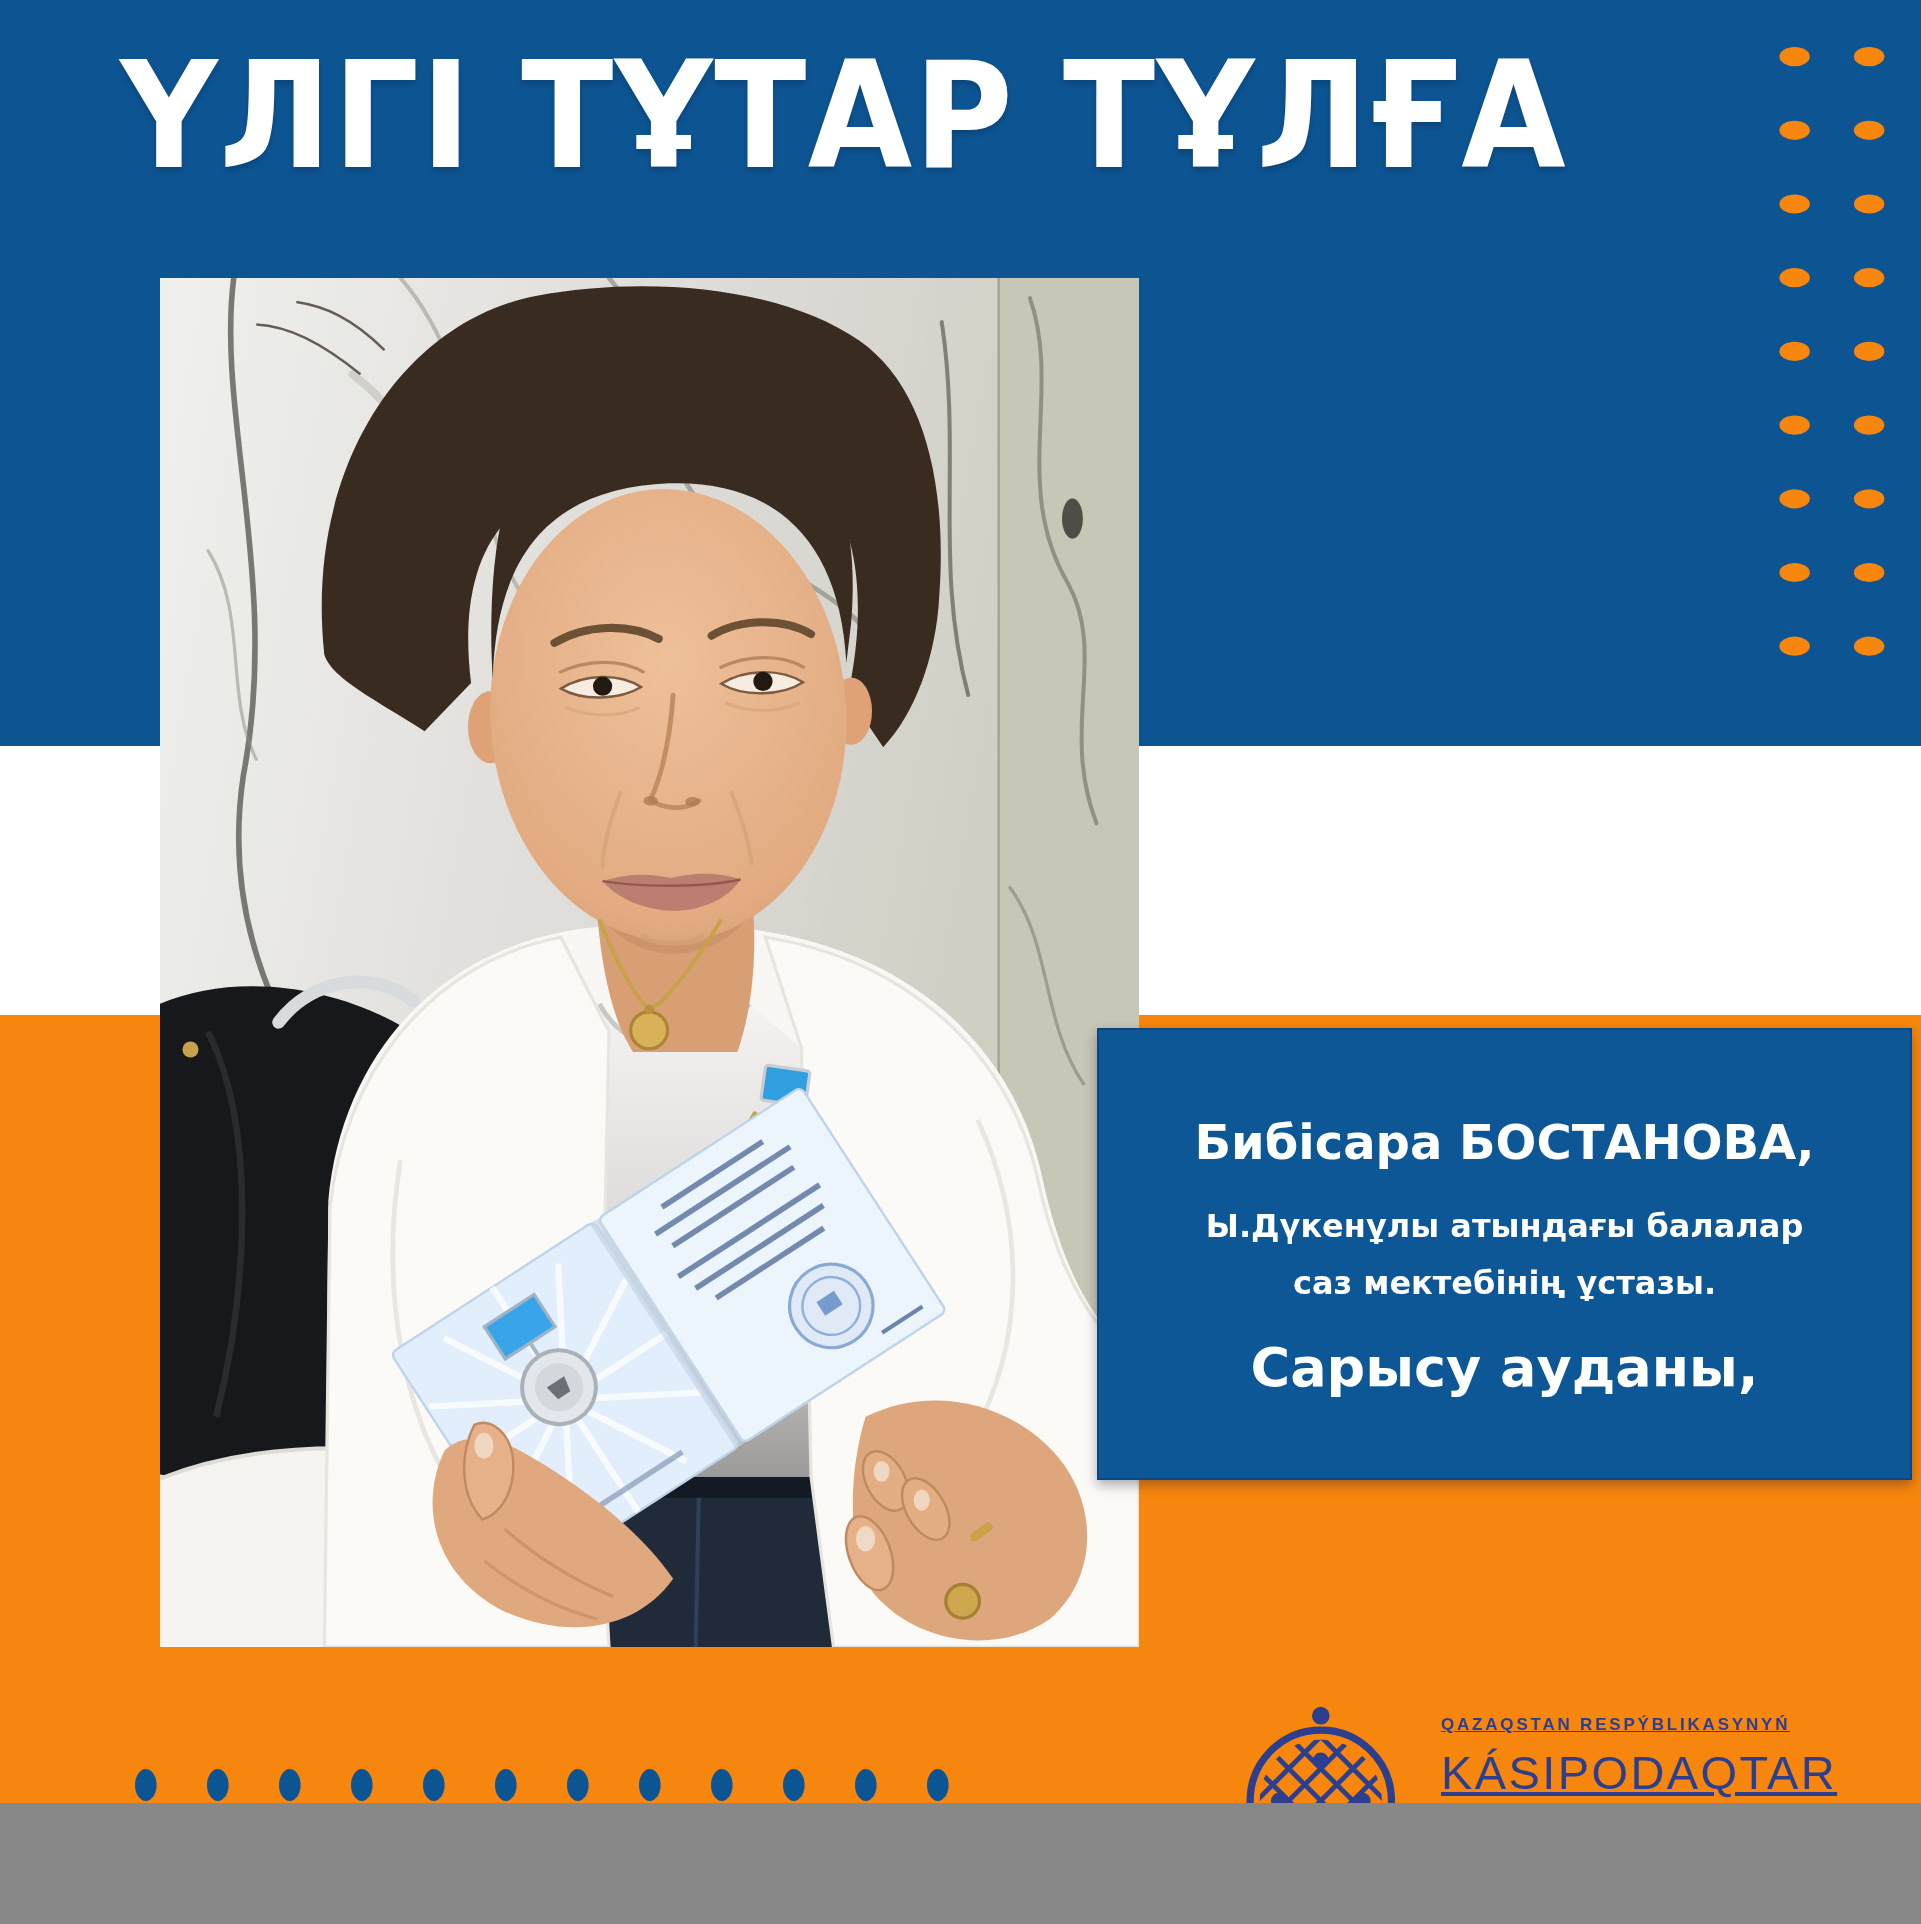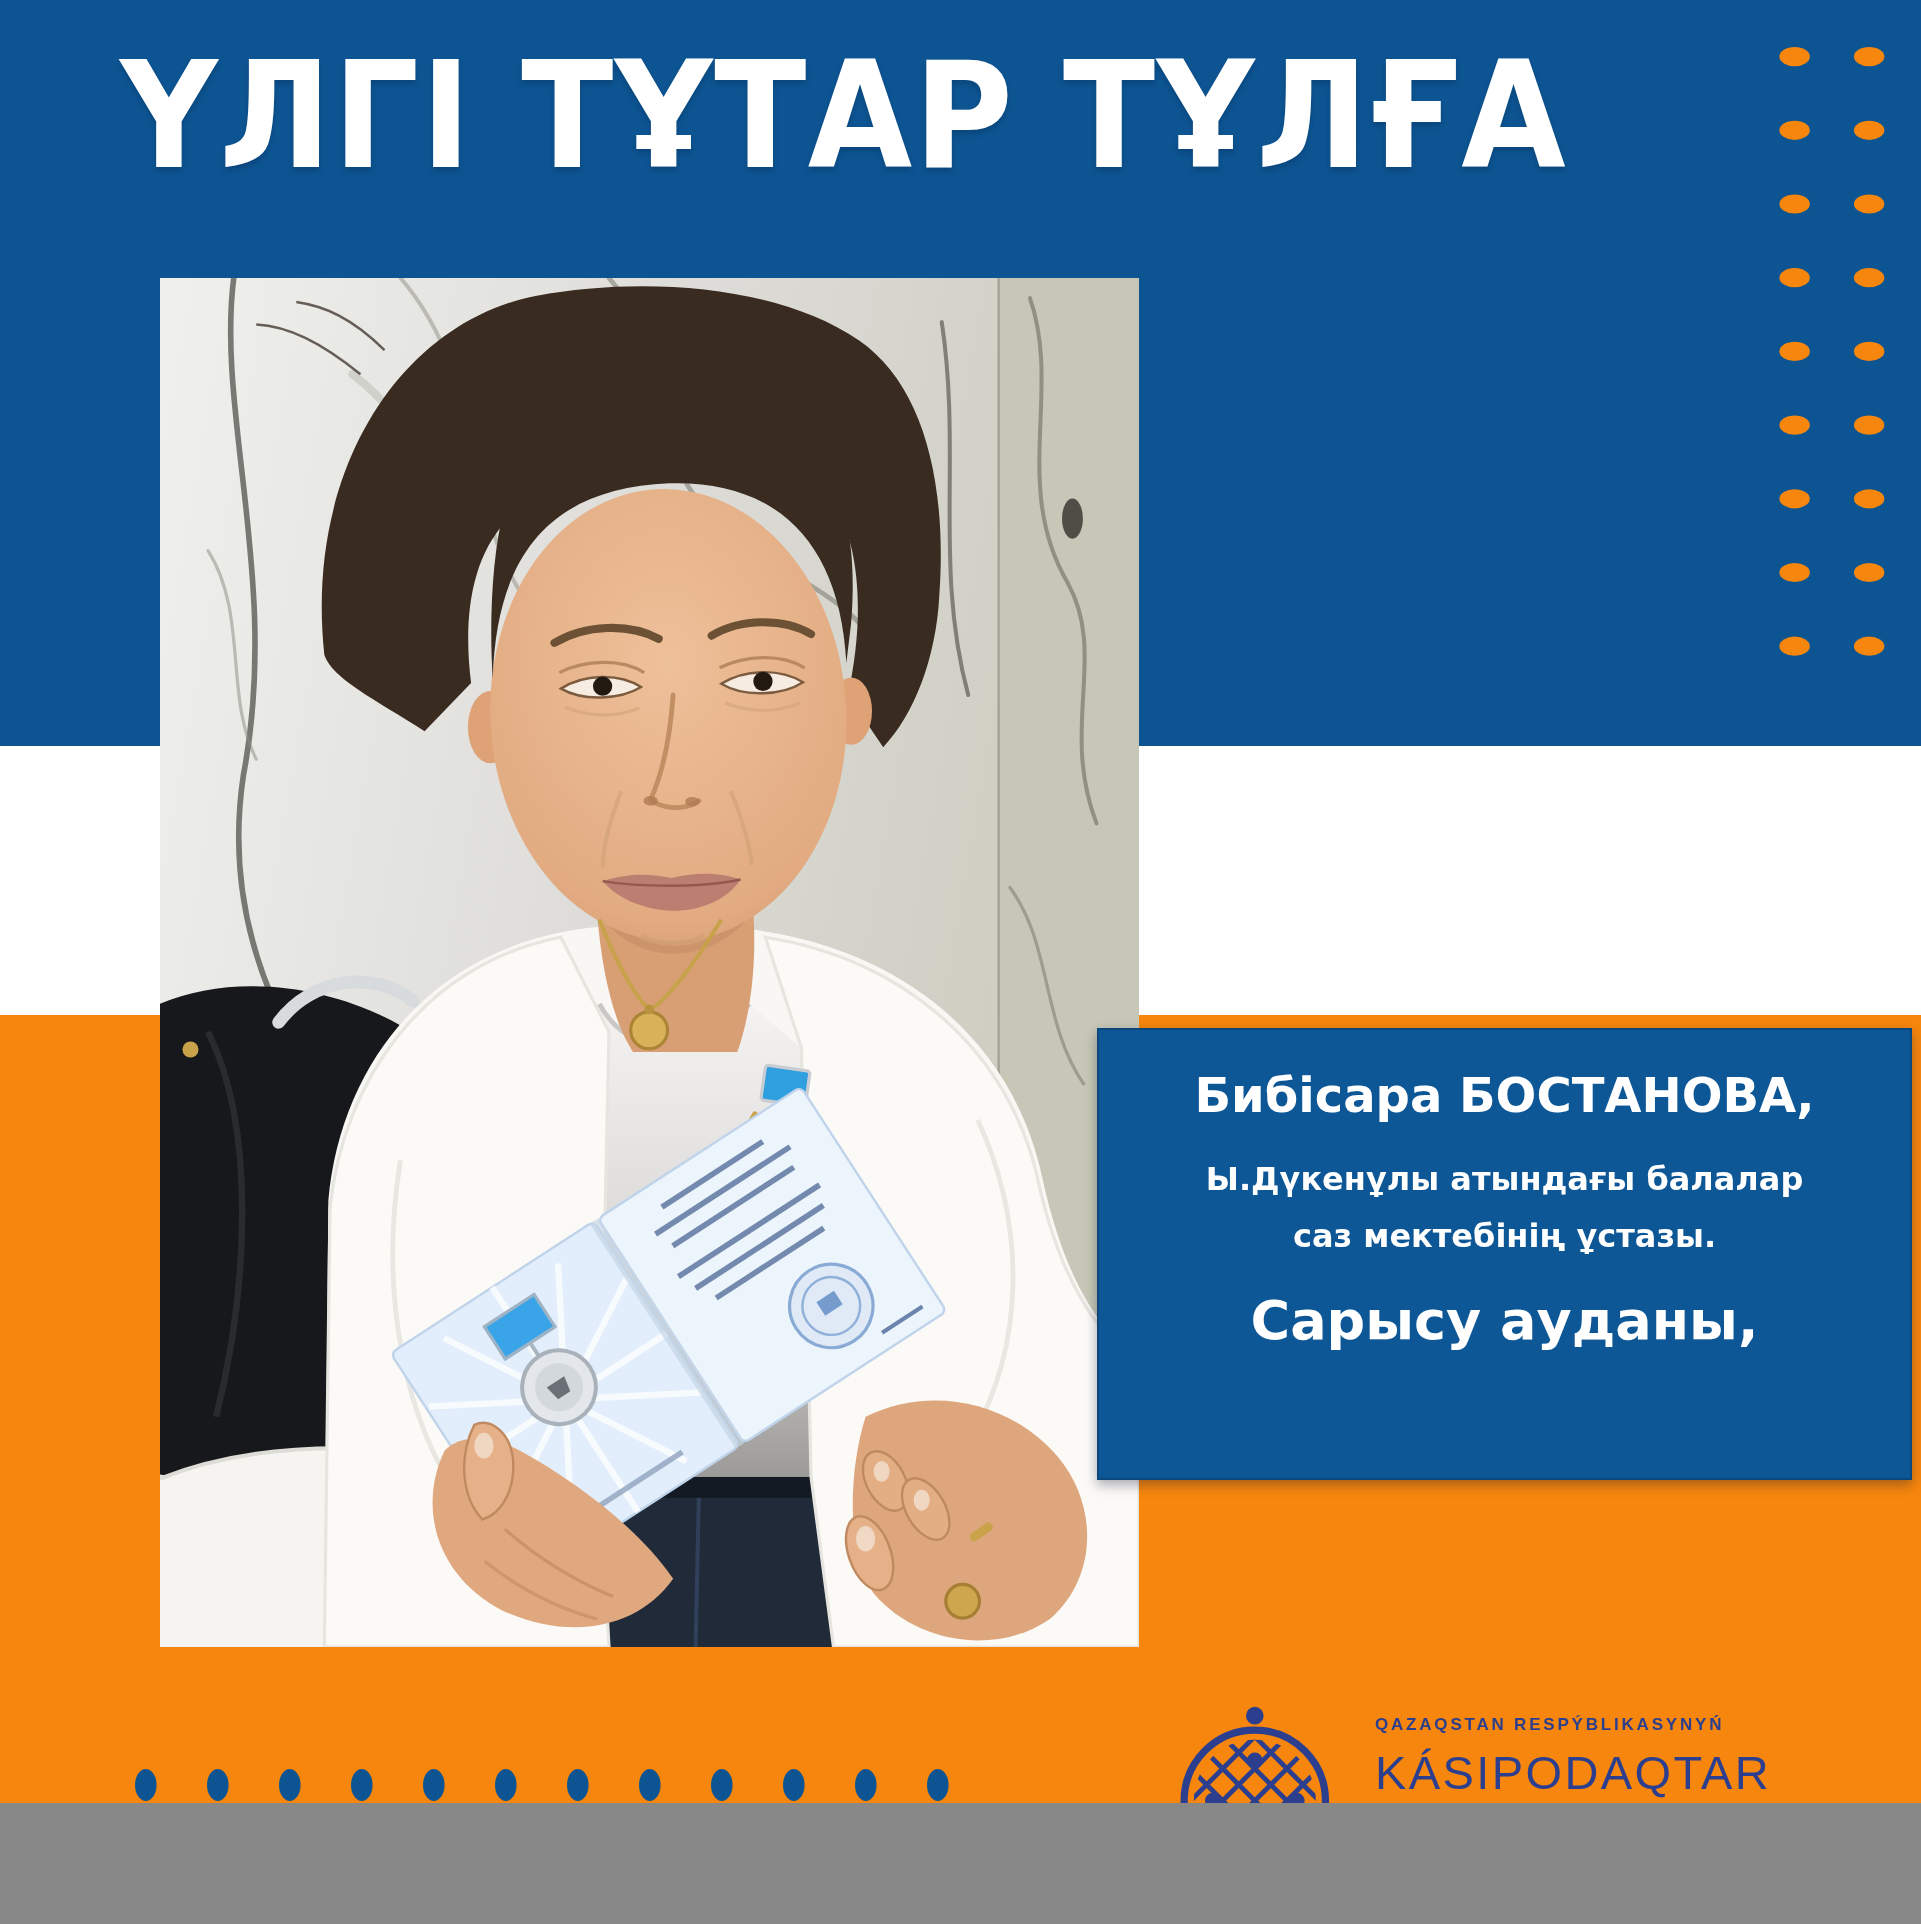"Бибісара БОСТАНОВА," .info-box { justify-content: none -> center }
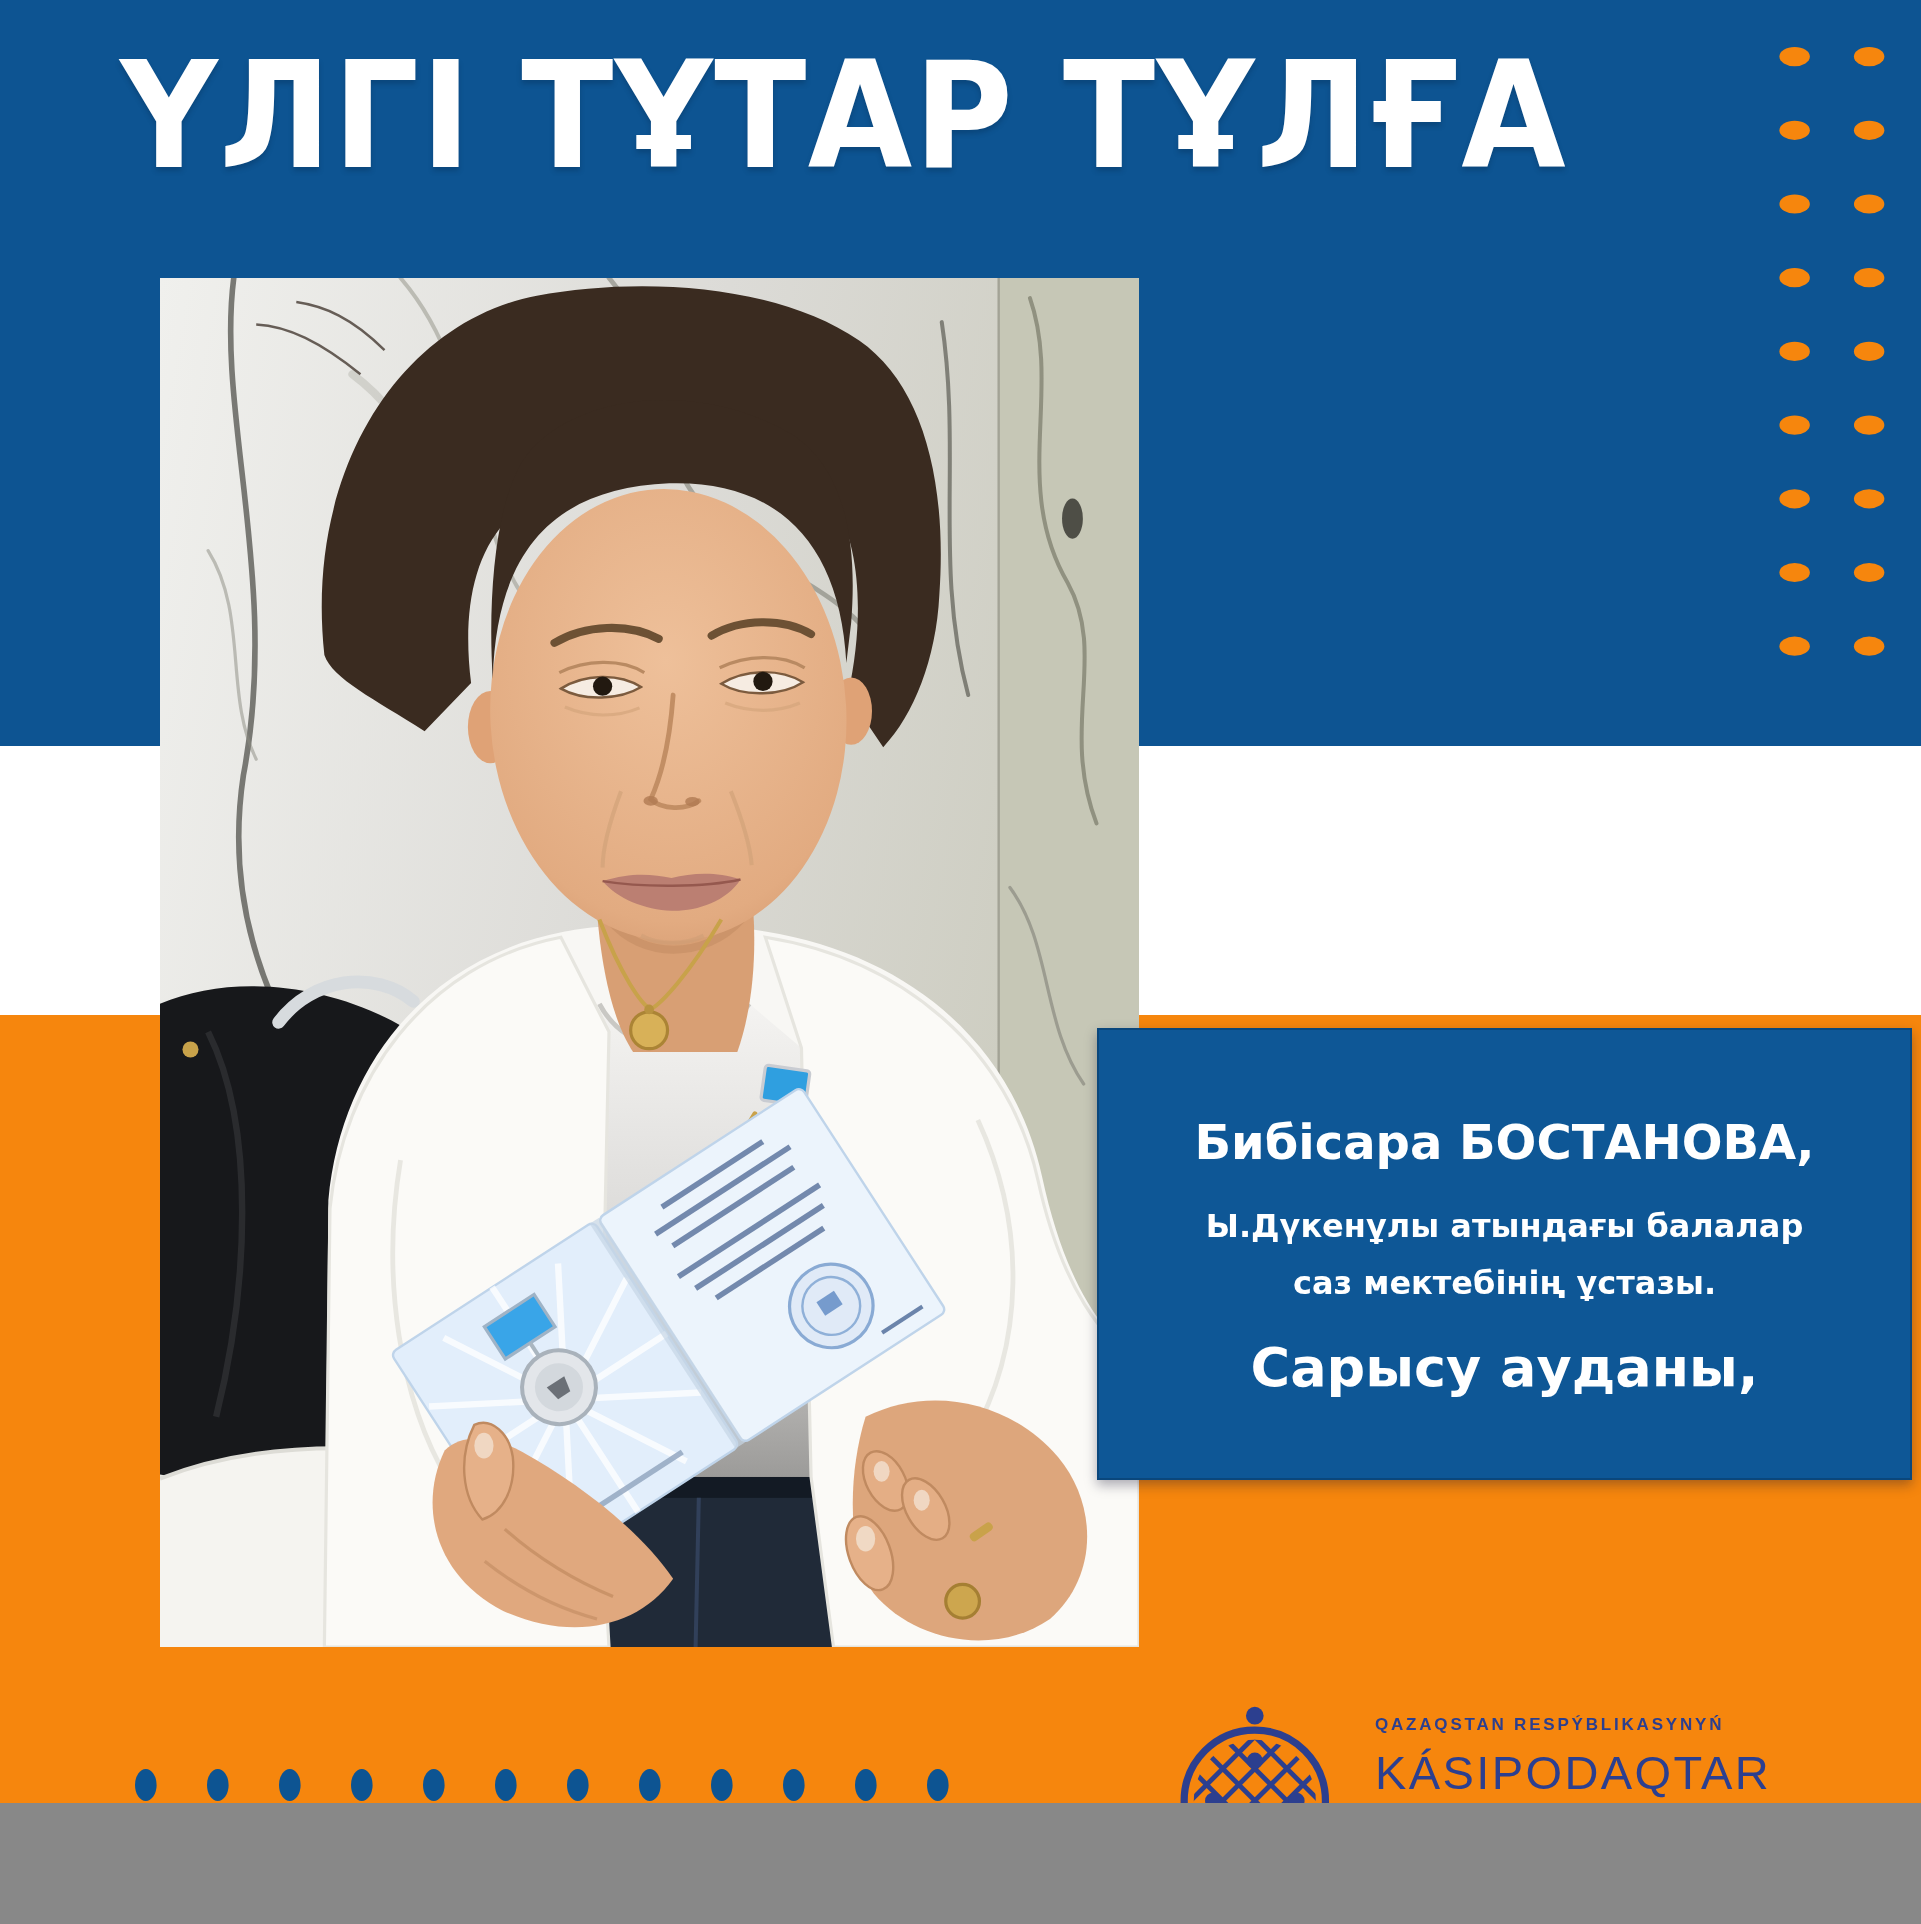"QAZAQSTAN RESPÝBLIKASYNYŃ" .logo-block { left: 1168px -> 1234px; text-decoration: none -> underline }
